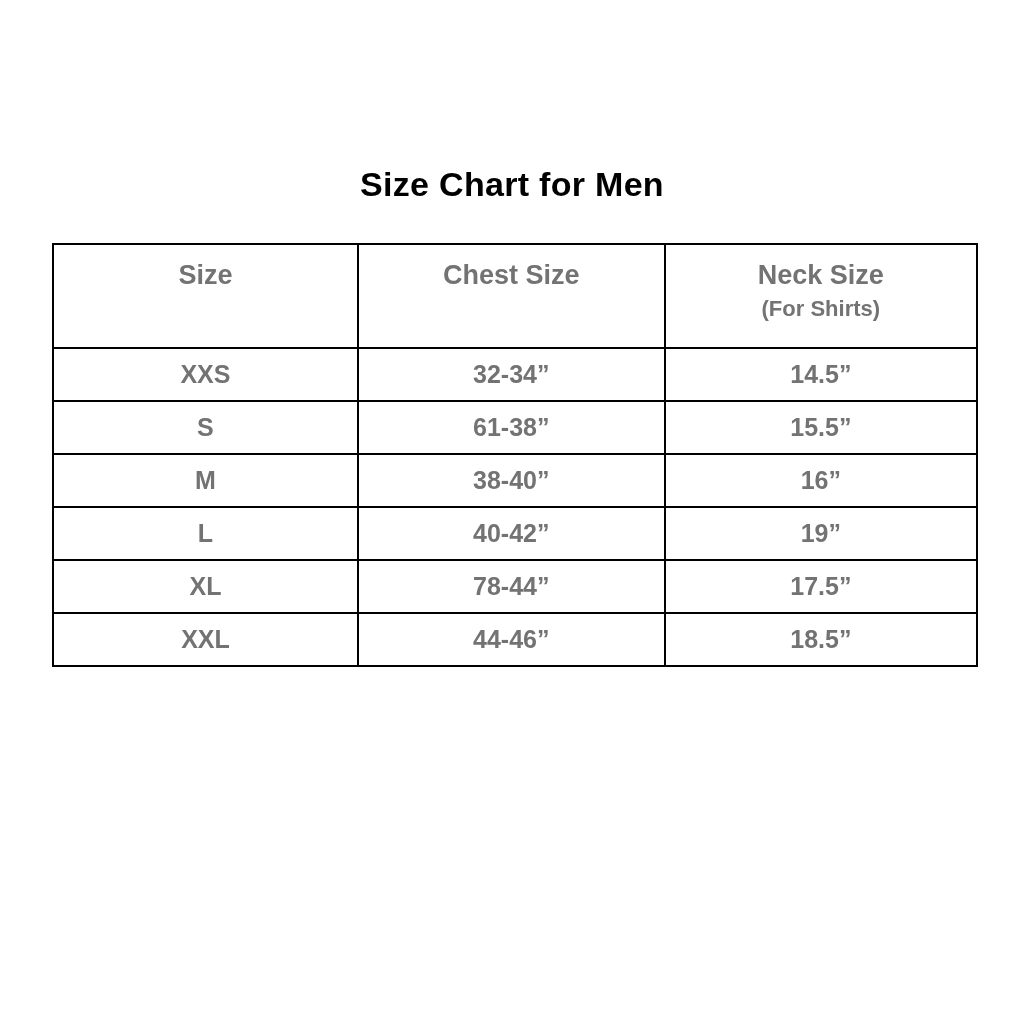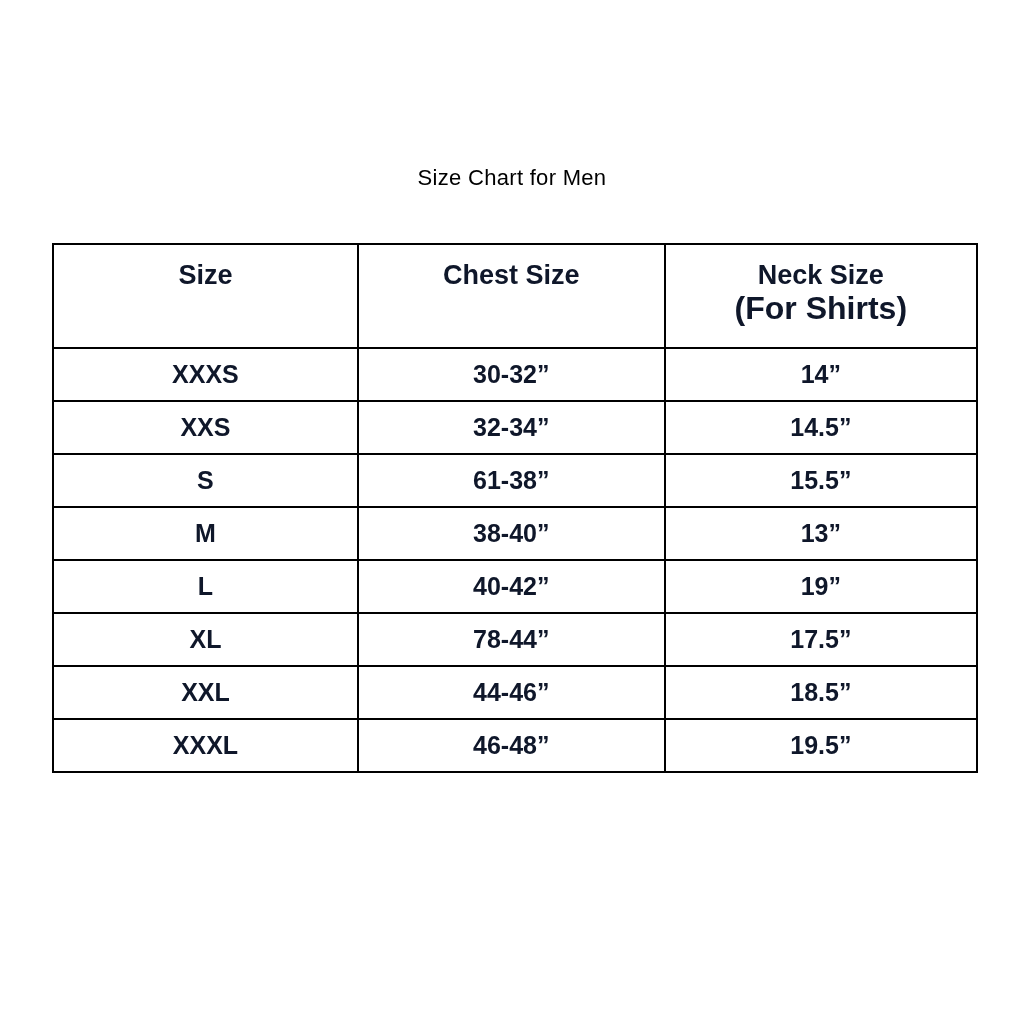"Size Chart for Men" .page-title { font-size: 22px -> 34px; font-weight: normal -> bold }
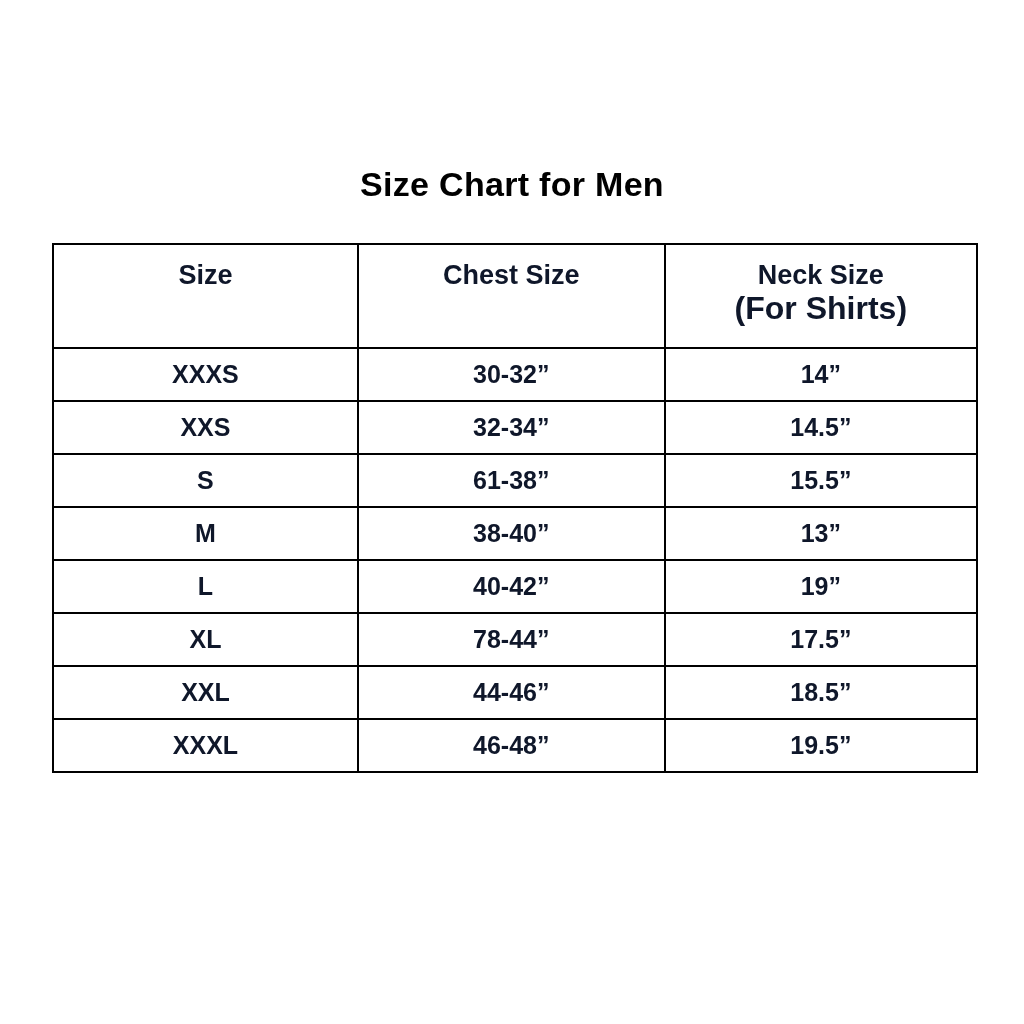"Size" table.size-chart th, table.size-chart td { color: #0f172a -> #737373 }
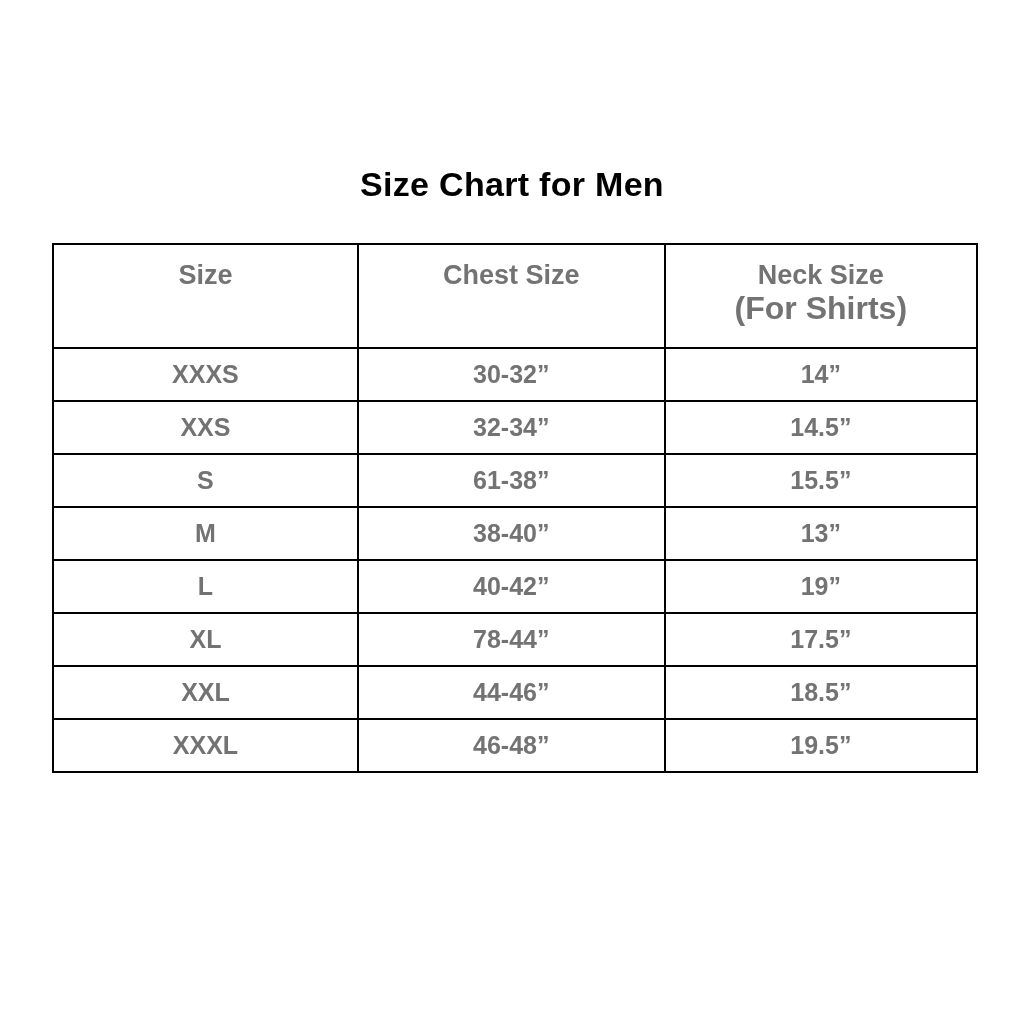"(For Shirts)" table.size-chart th .sublabel { font-size: 32px -> 22px }
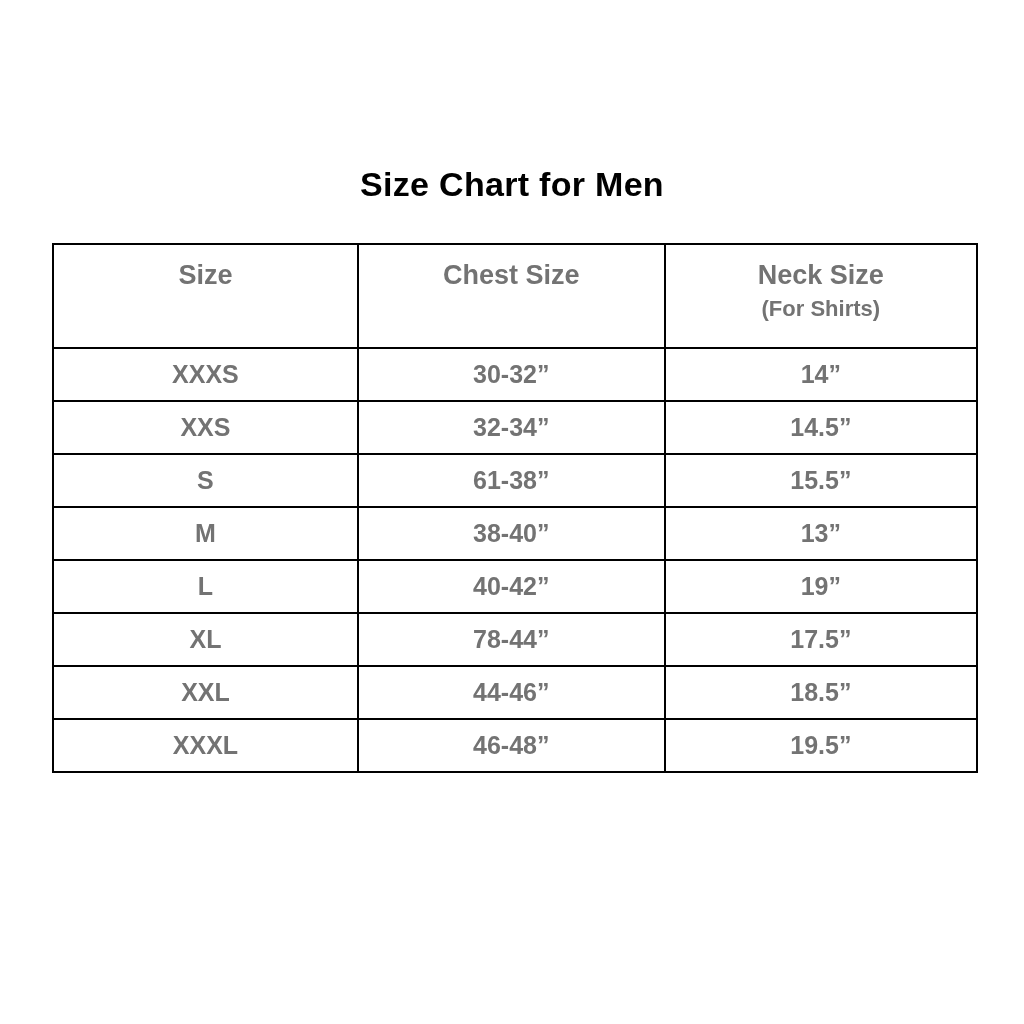"XXXS" tr { html: <tr> <td>XXXS</td> <td>30-32”</td> <td>14”</td> </tr> -> none }
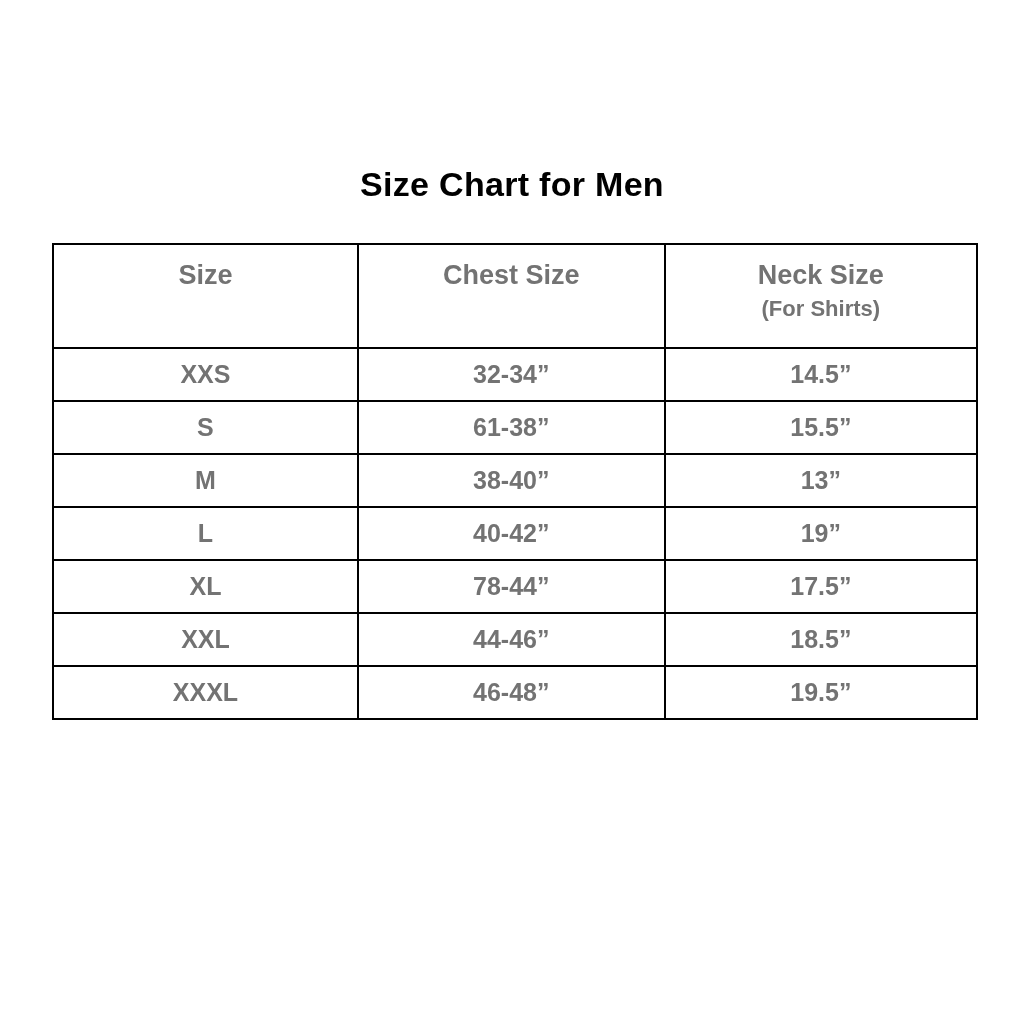"13”" td { text: 13 -> 16 }
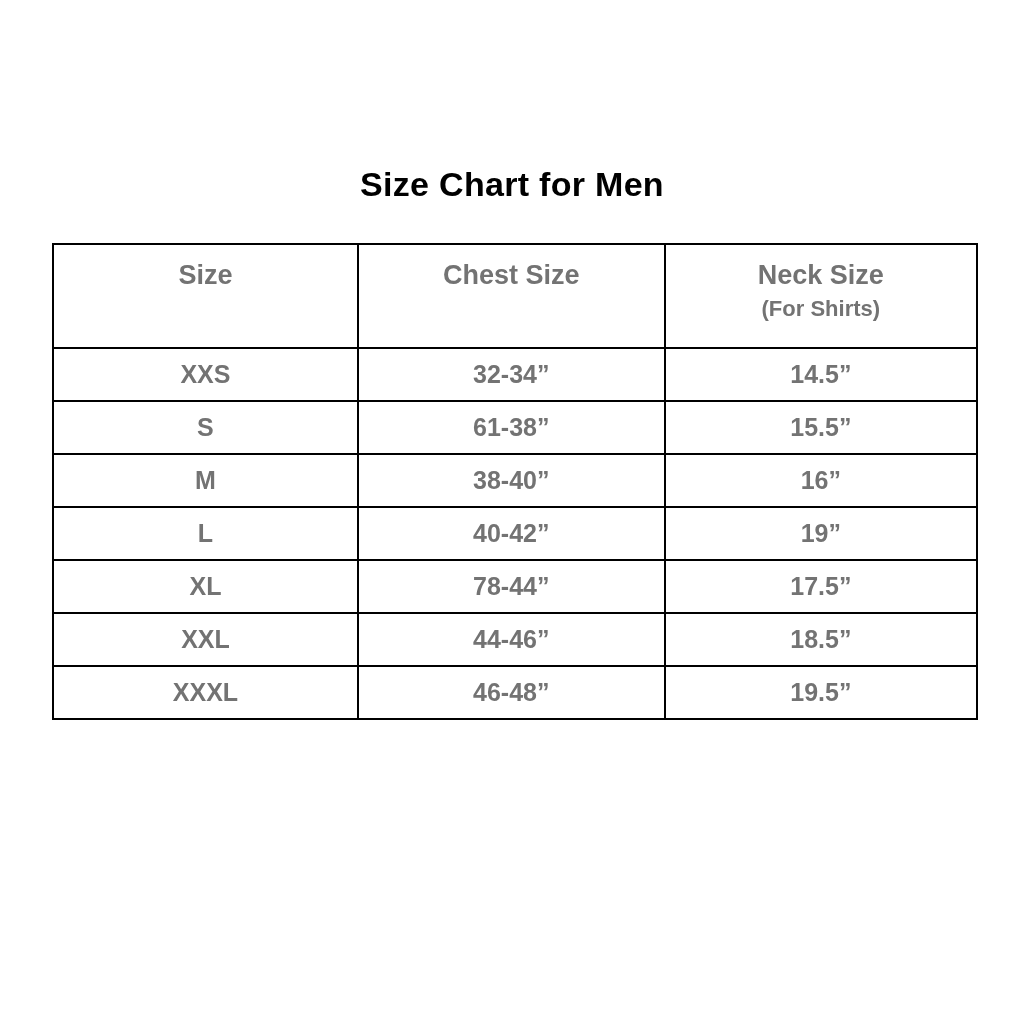"XXXL" tr { html: <tr> <td>XXXL</td> <td>46-48”</td> <td>19.5”</td> </tr> -> none }
